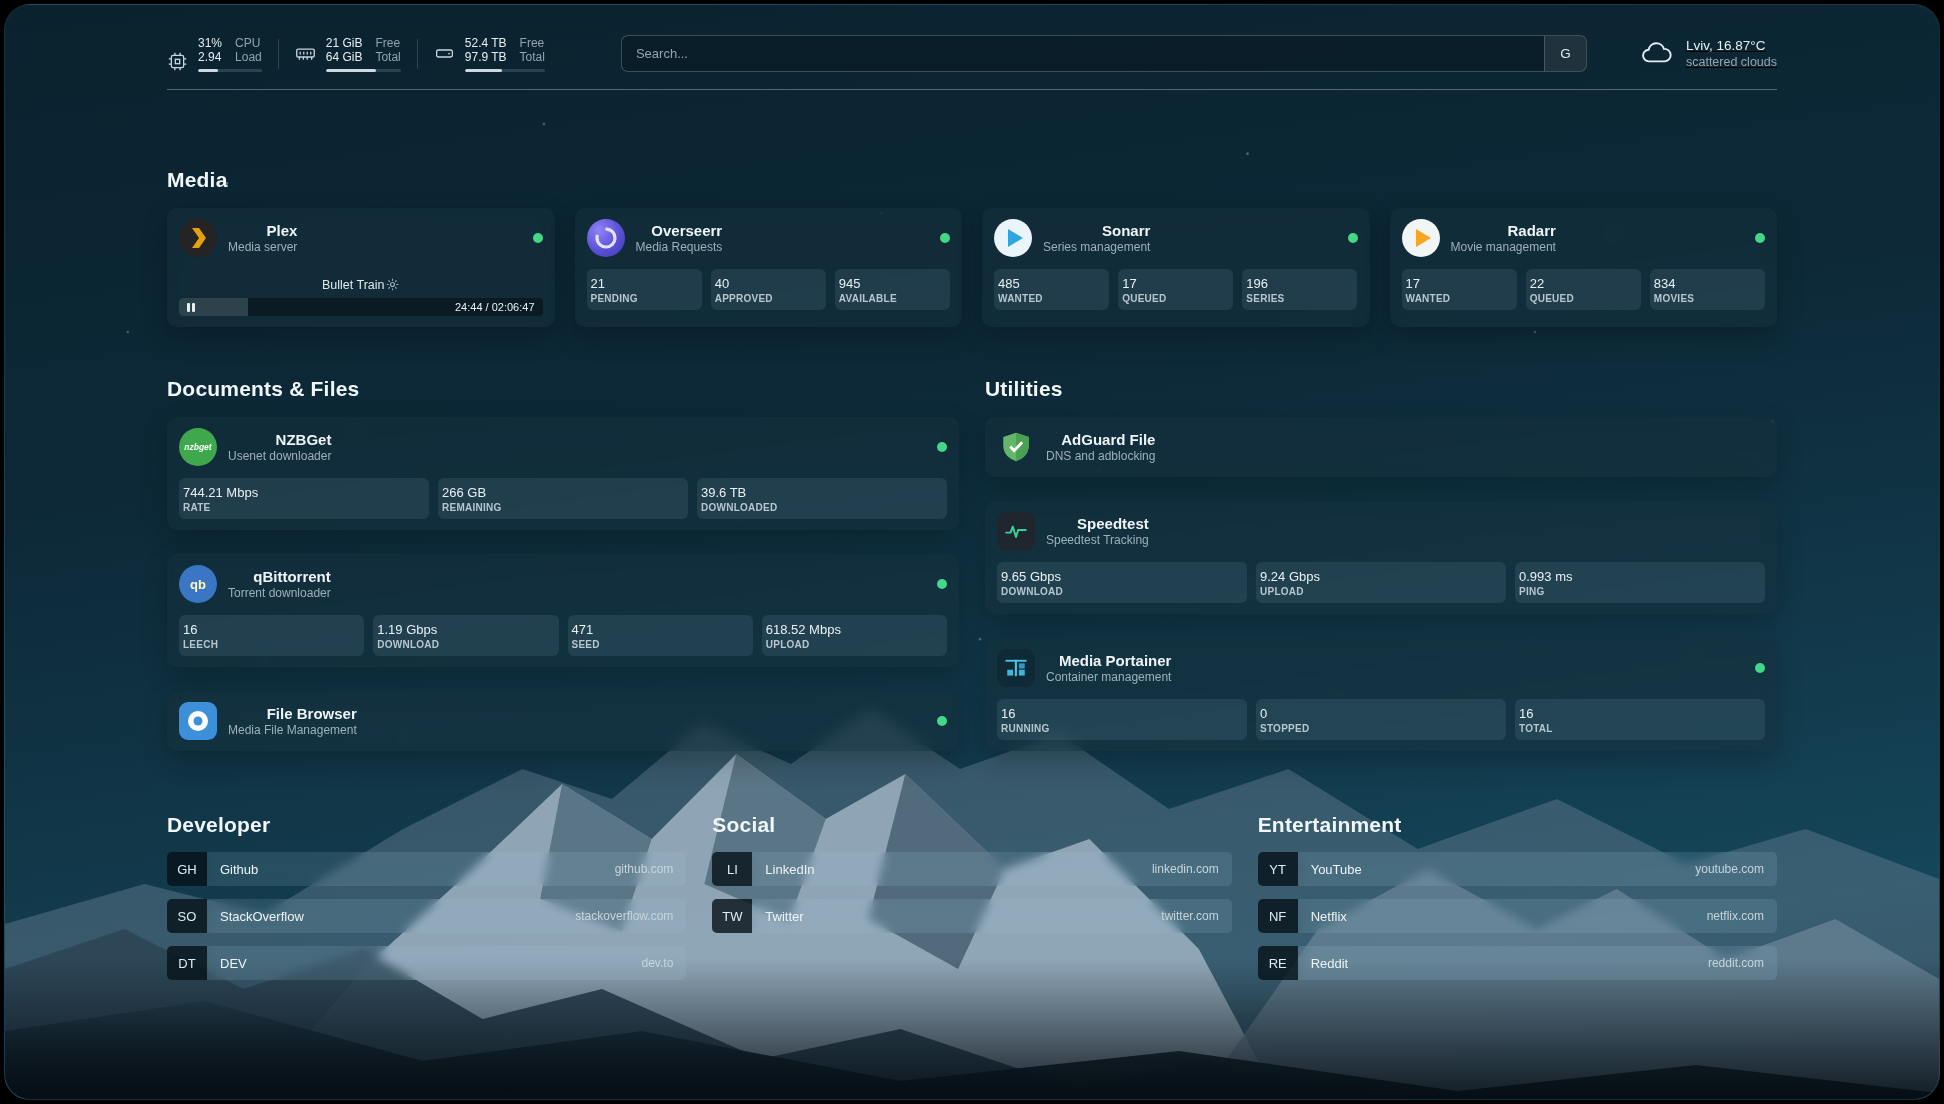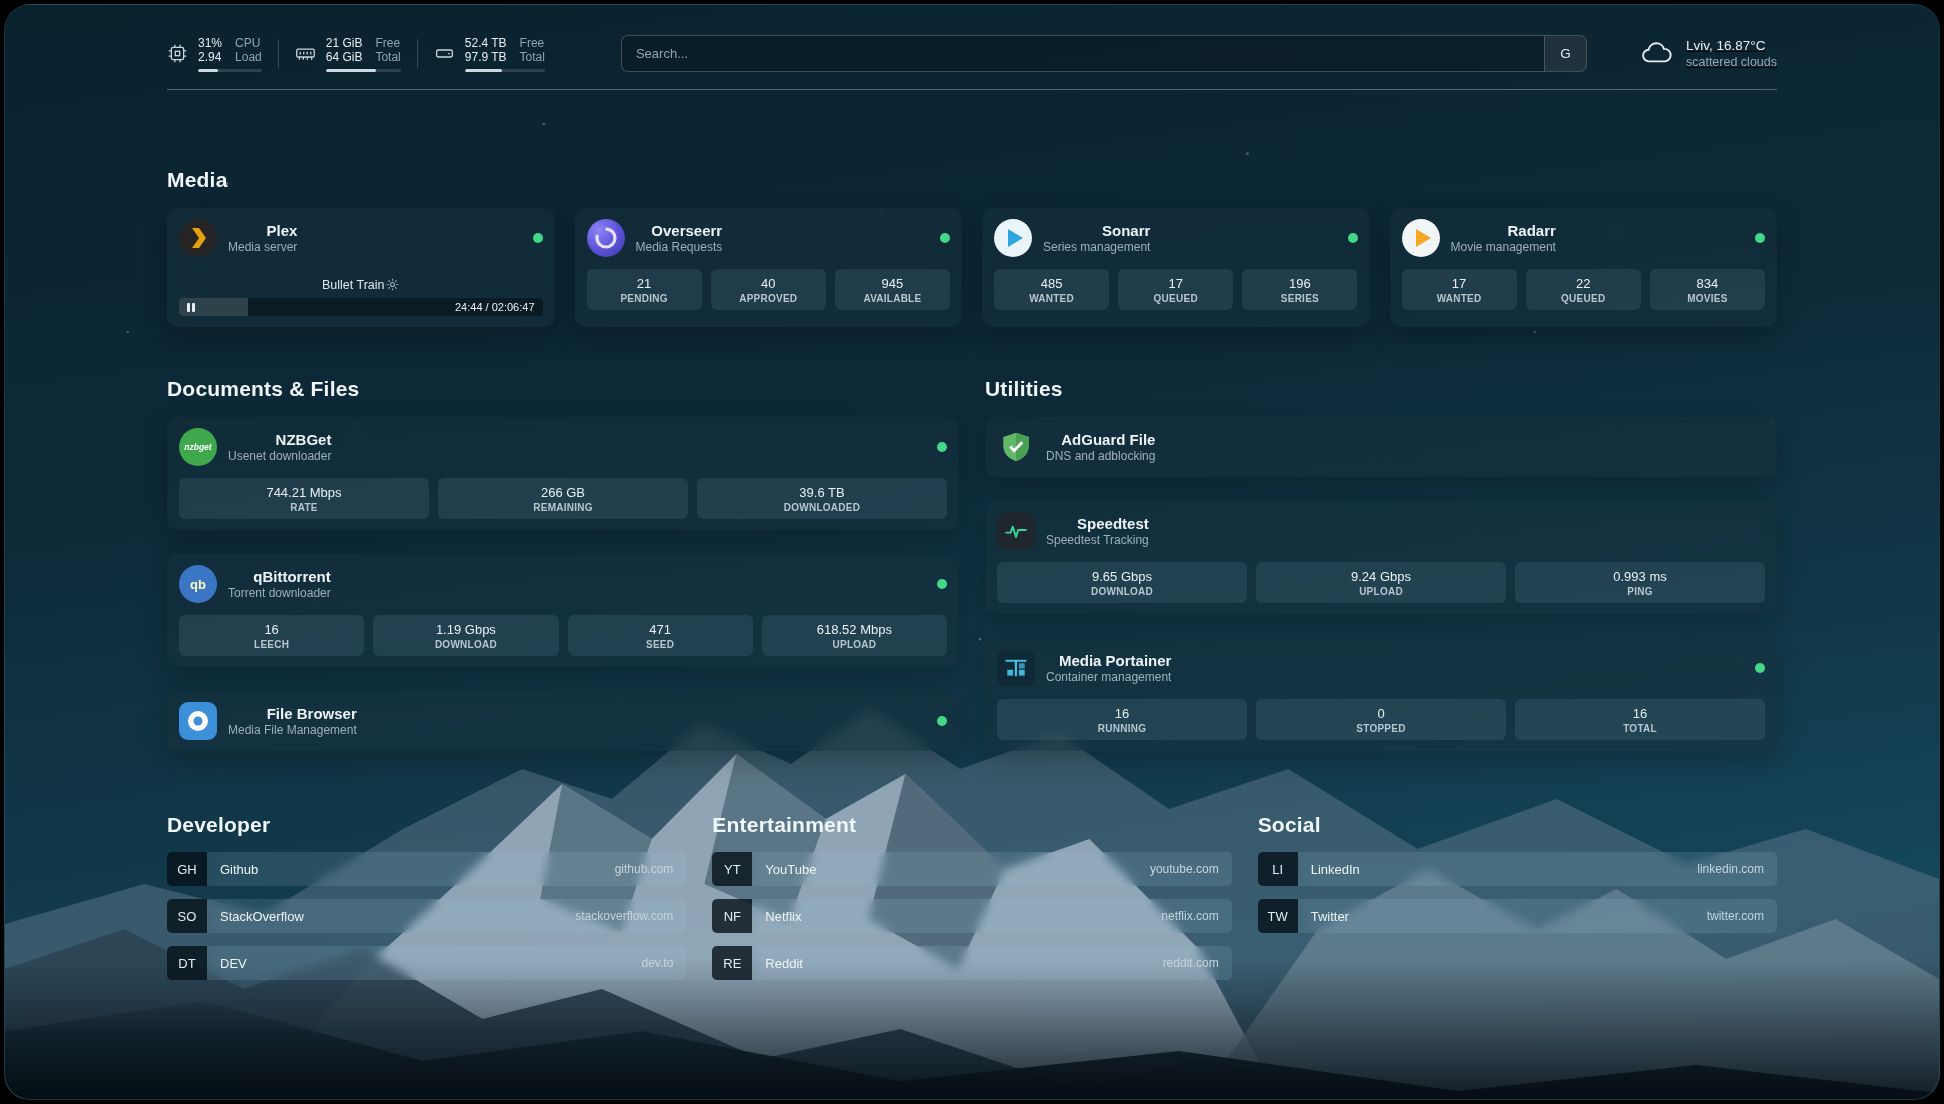"31%" .resource:first-child { align-items: none -> flex-end }
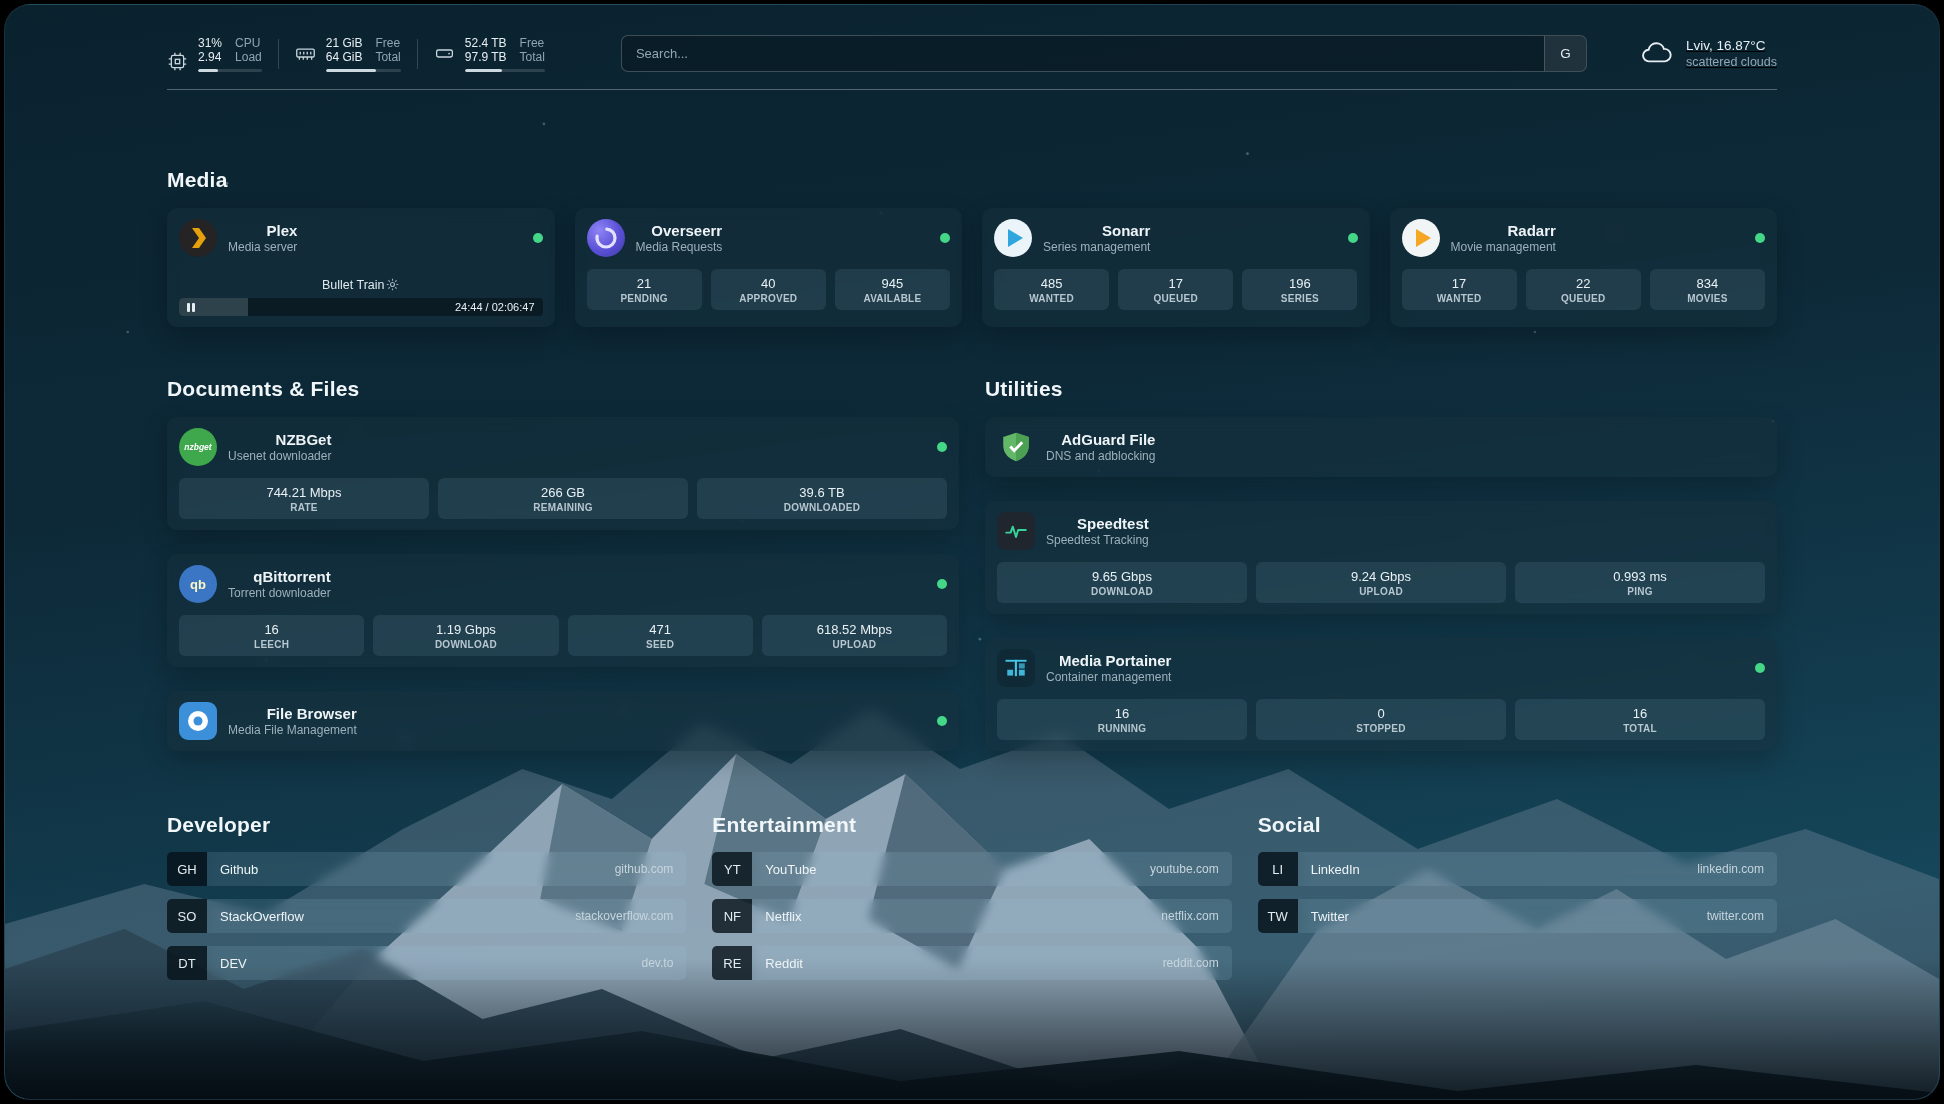"21" .stat { text-align: center -> none }
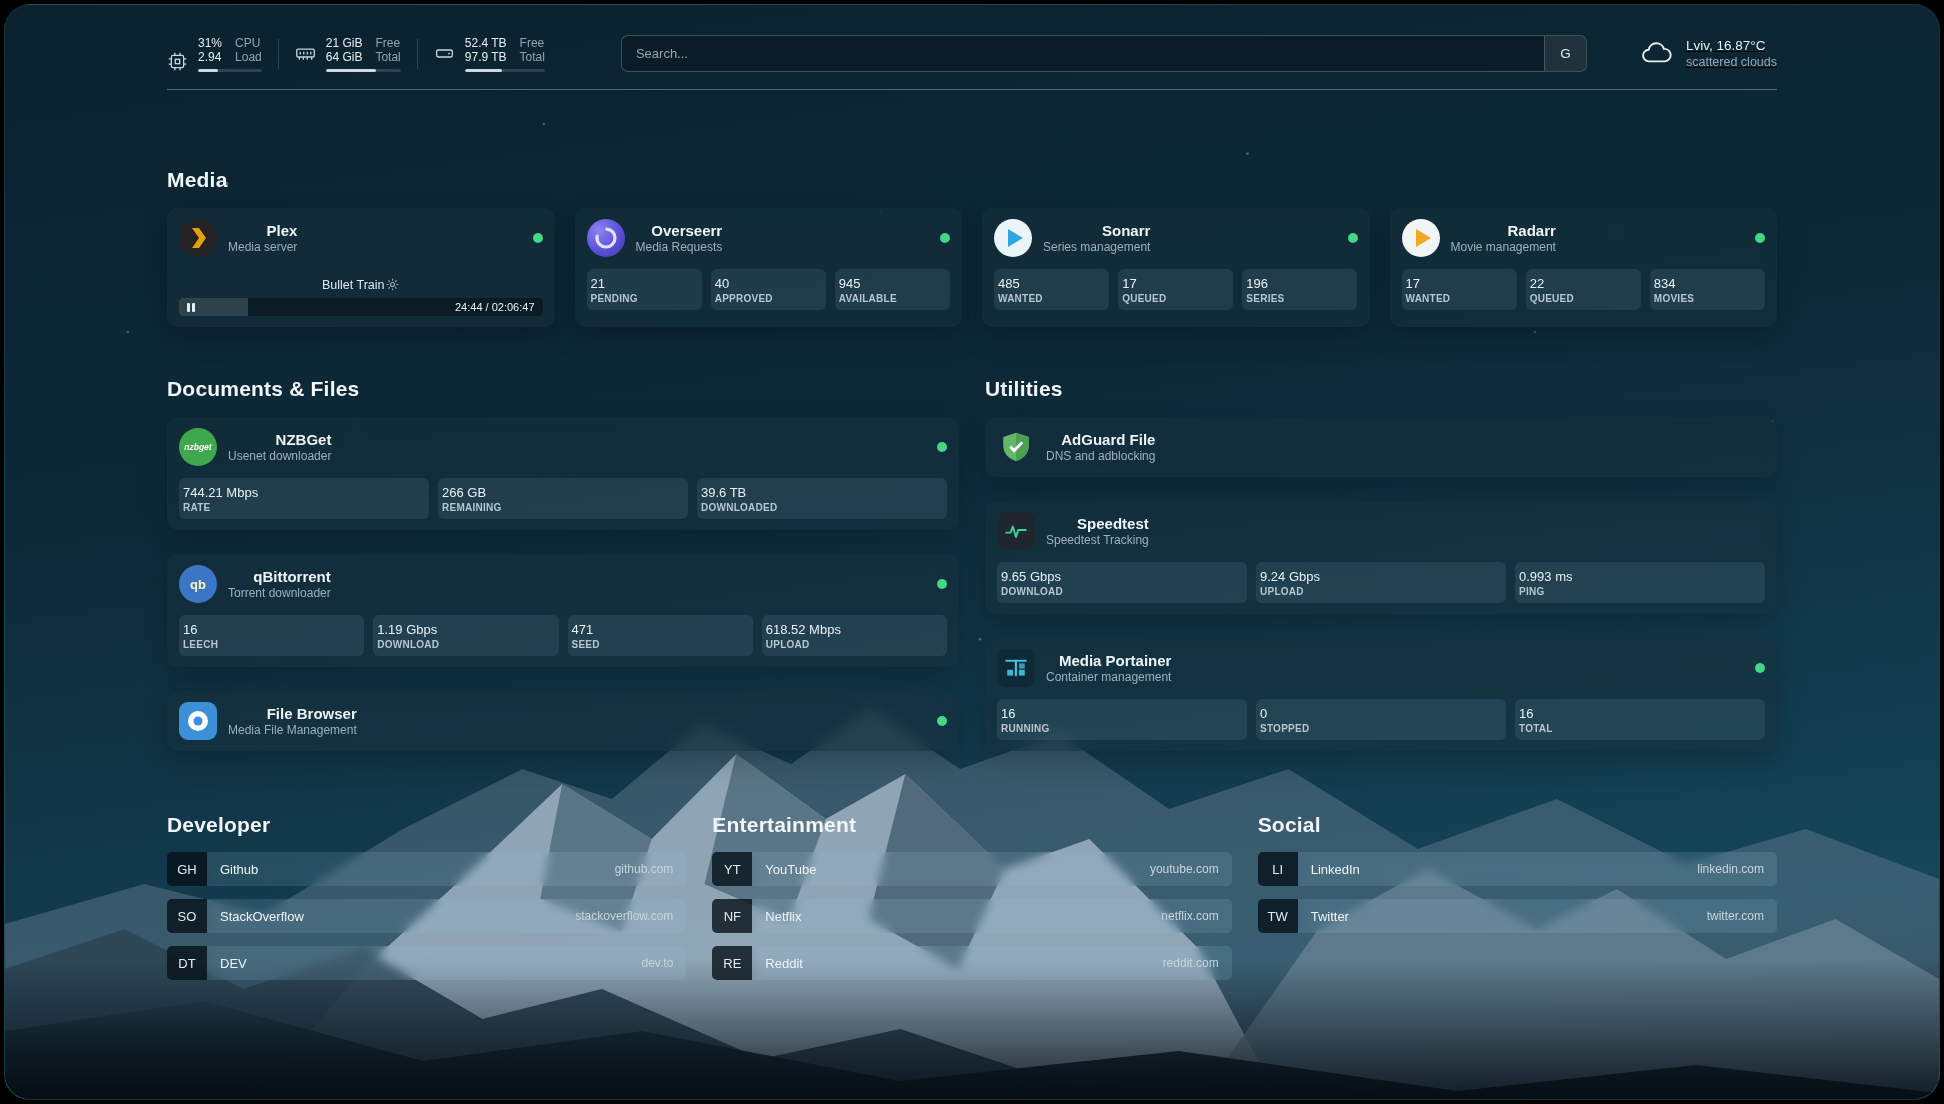"Entertainment" div.bm-col { order: before "Social" -> after "Social" }
